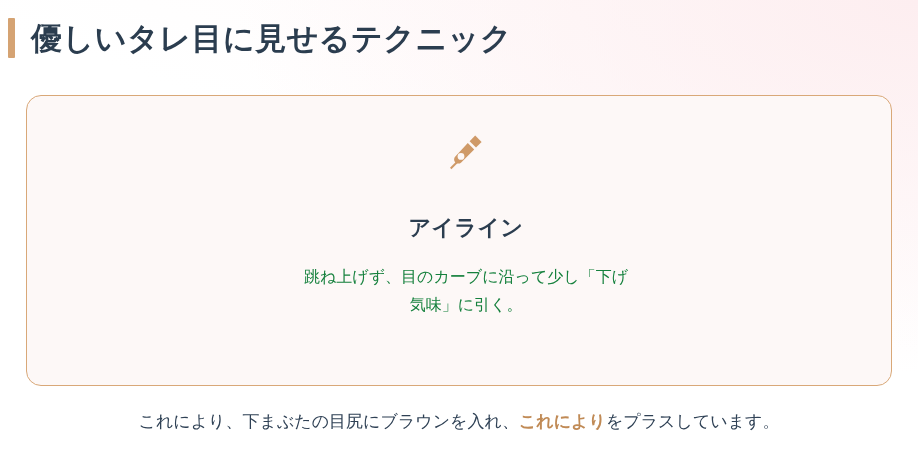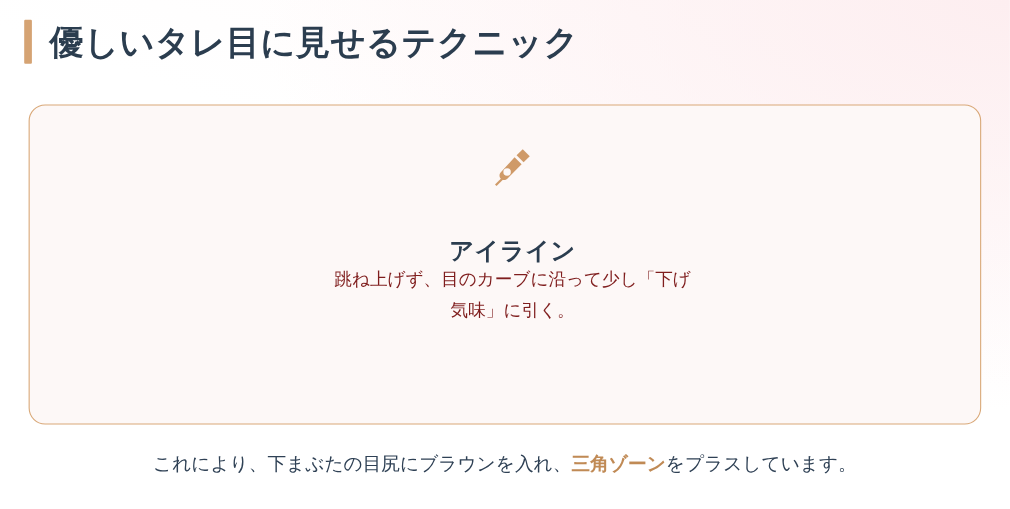"優しいタレ目に見せるテクニック" .heading { left: 22px -> 8px }
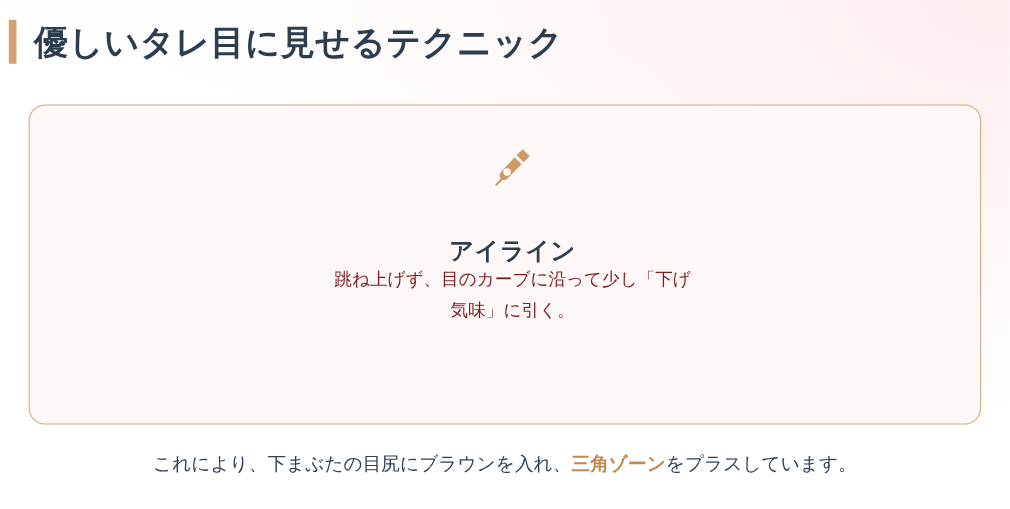"跳ね上げず、目のカーブに沿って少し「下げ気味」に引く。" .card-body { color: #7f1d1d -> #15803d; margin-top: none -> 22px }
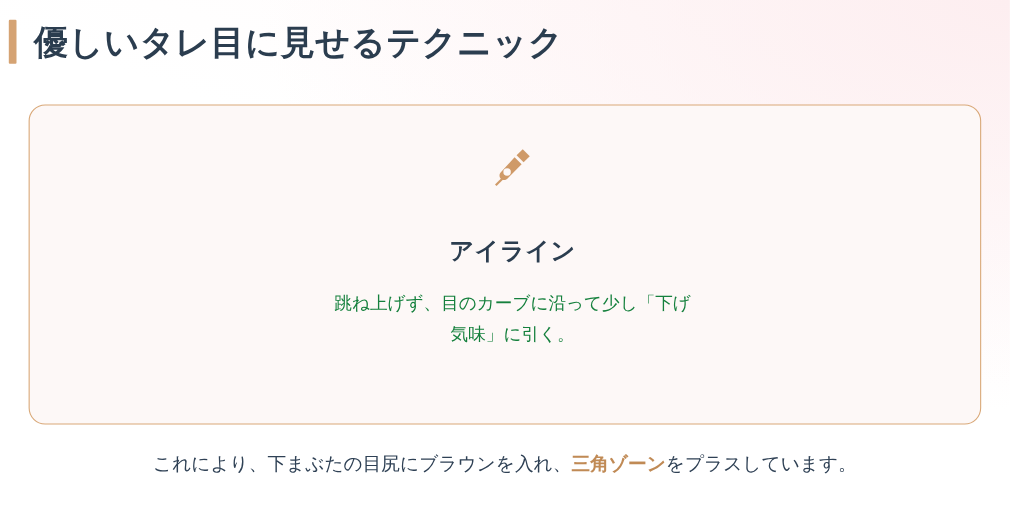"三角ゾーン" span.accent { text: 三角ゾーン -> これにより }
